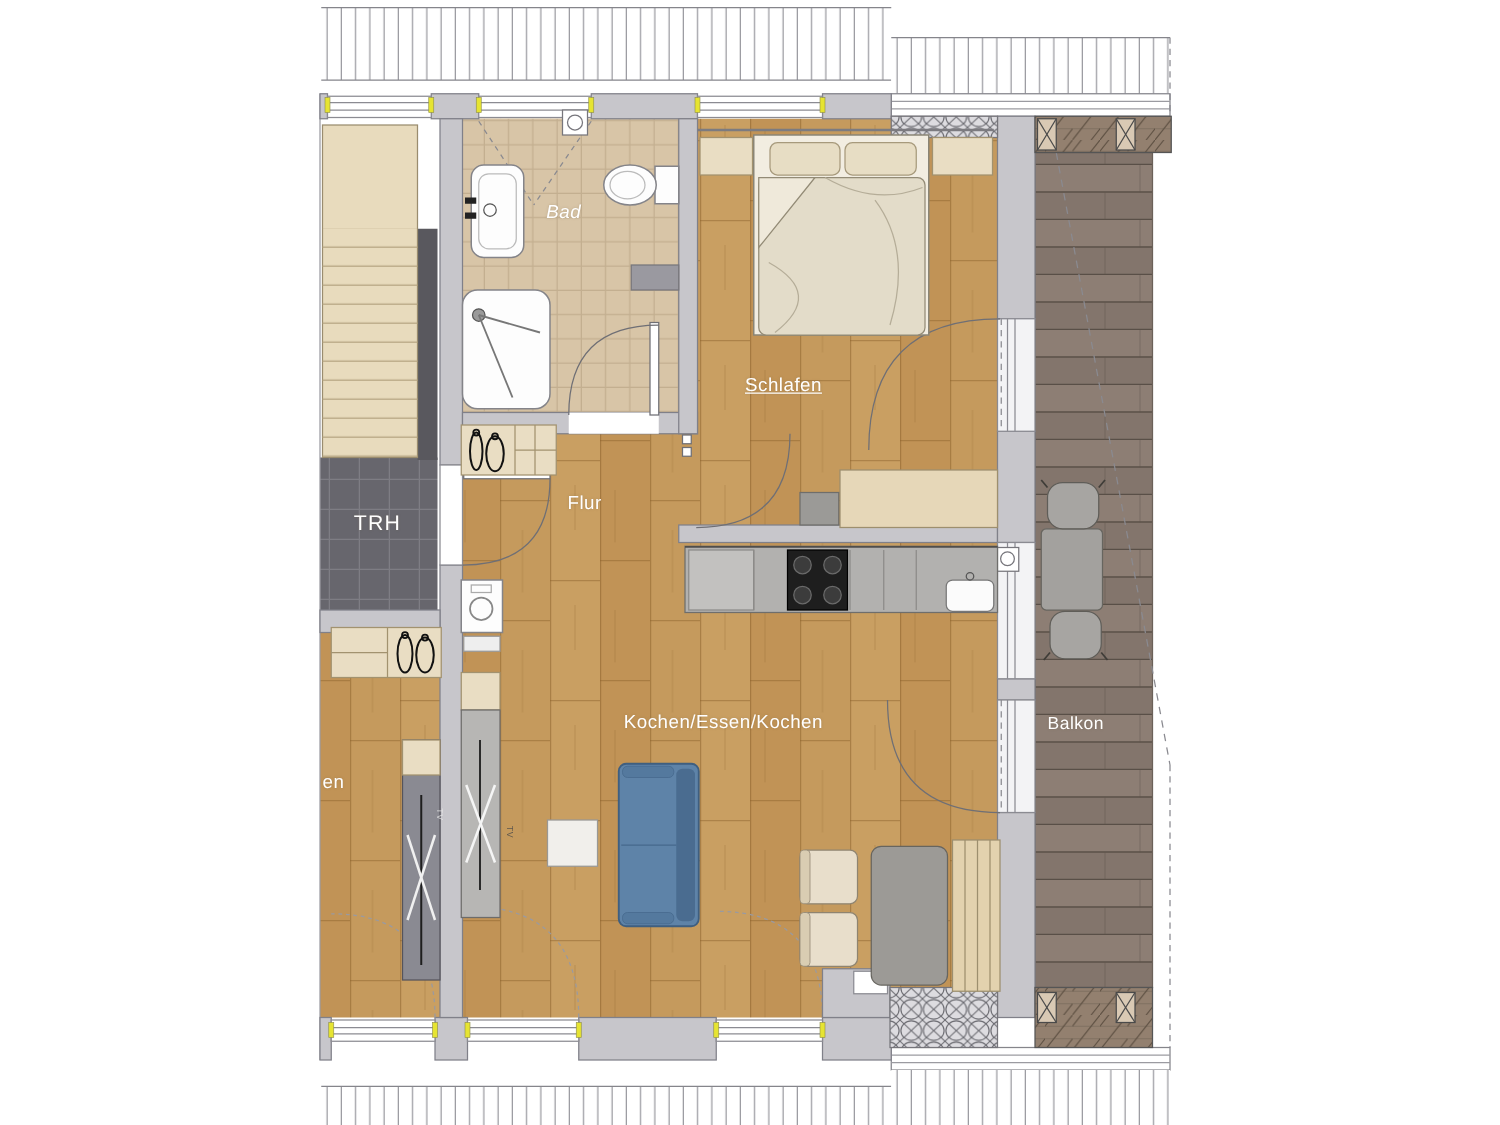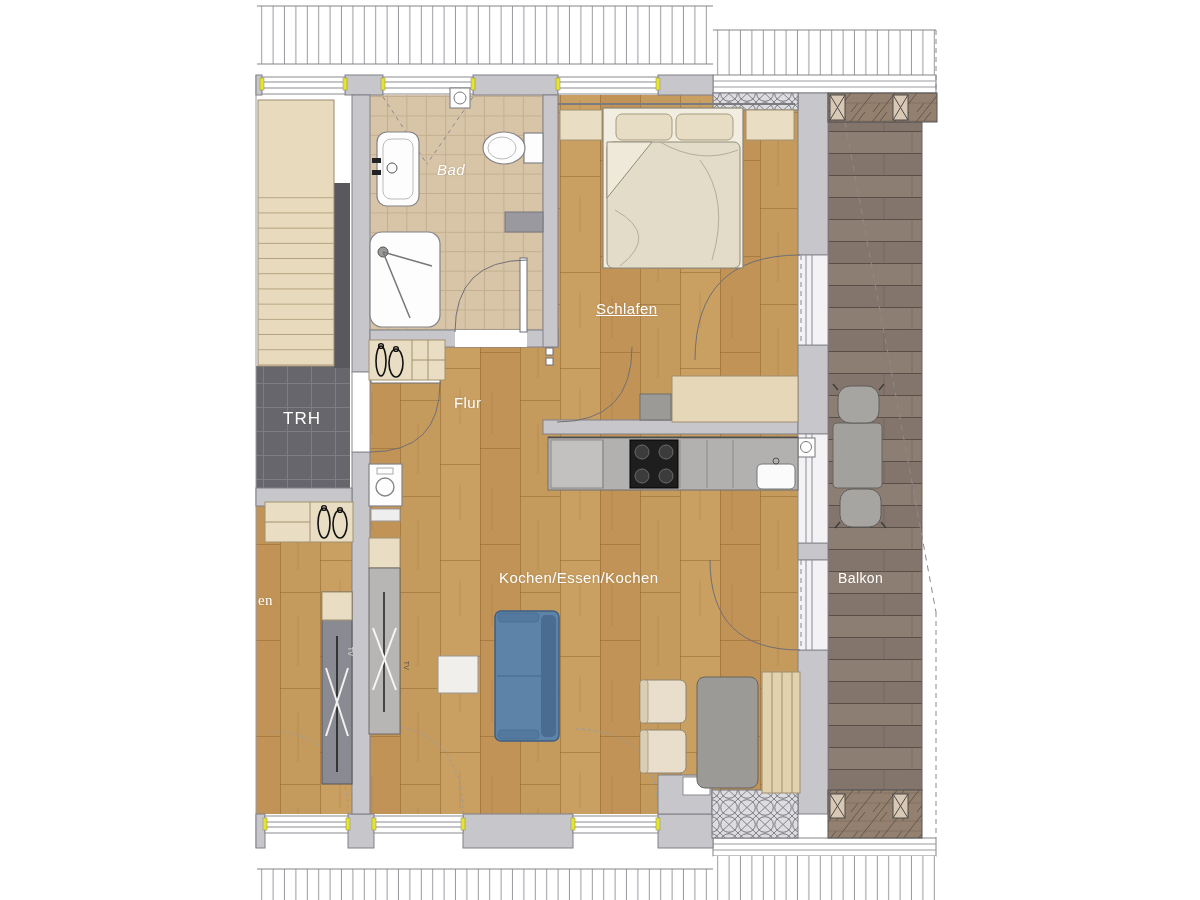"en" div.lbl { font-family: Liberation Serif, serif -> none; top: 592px -> 617px }
